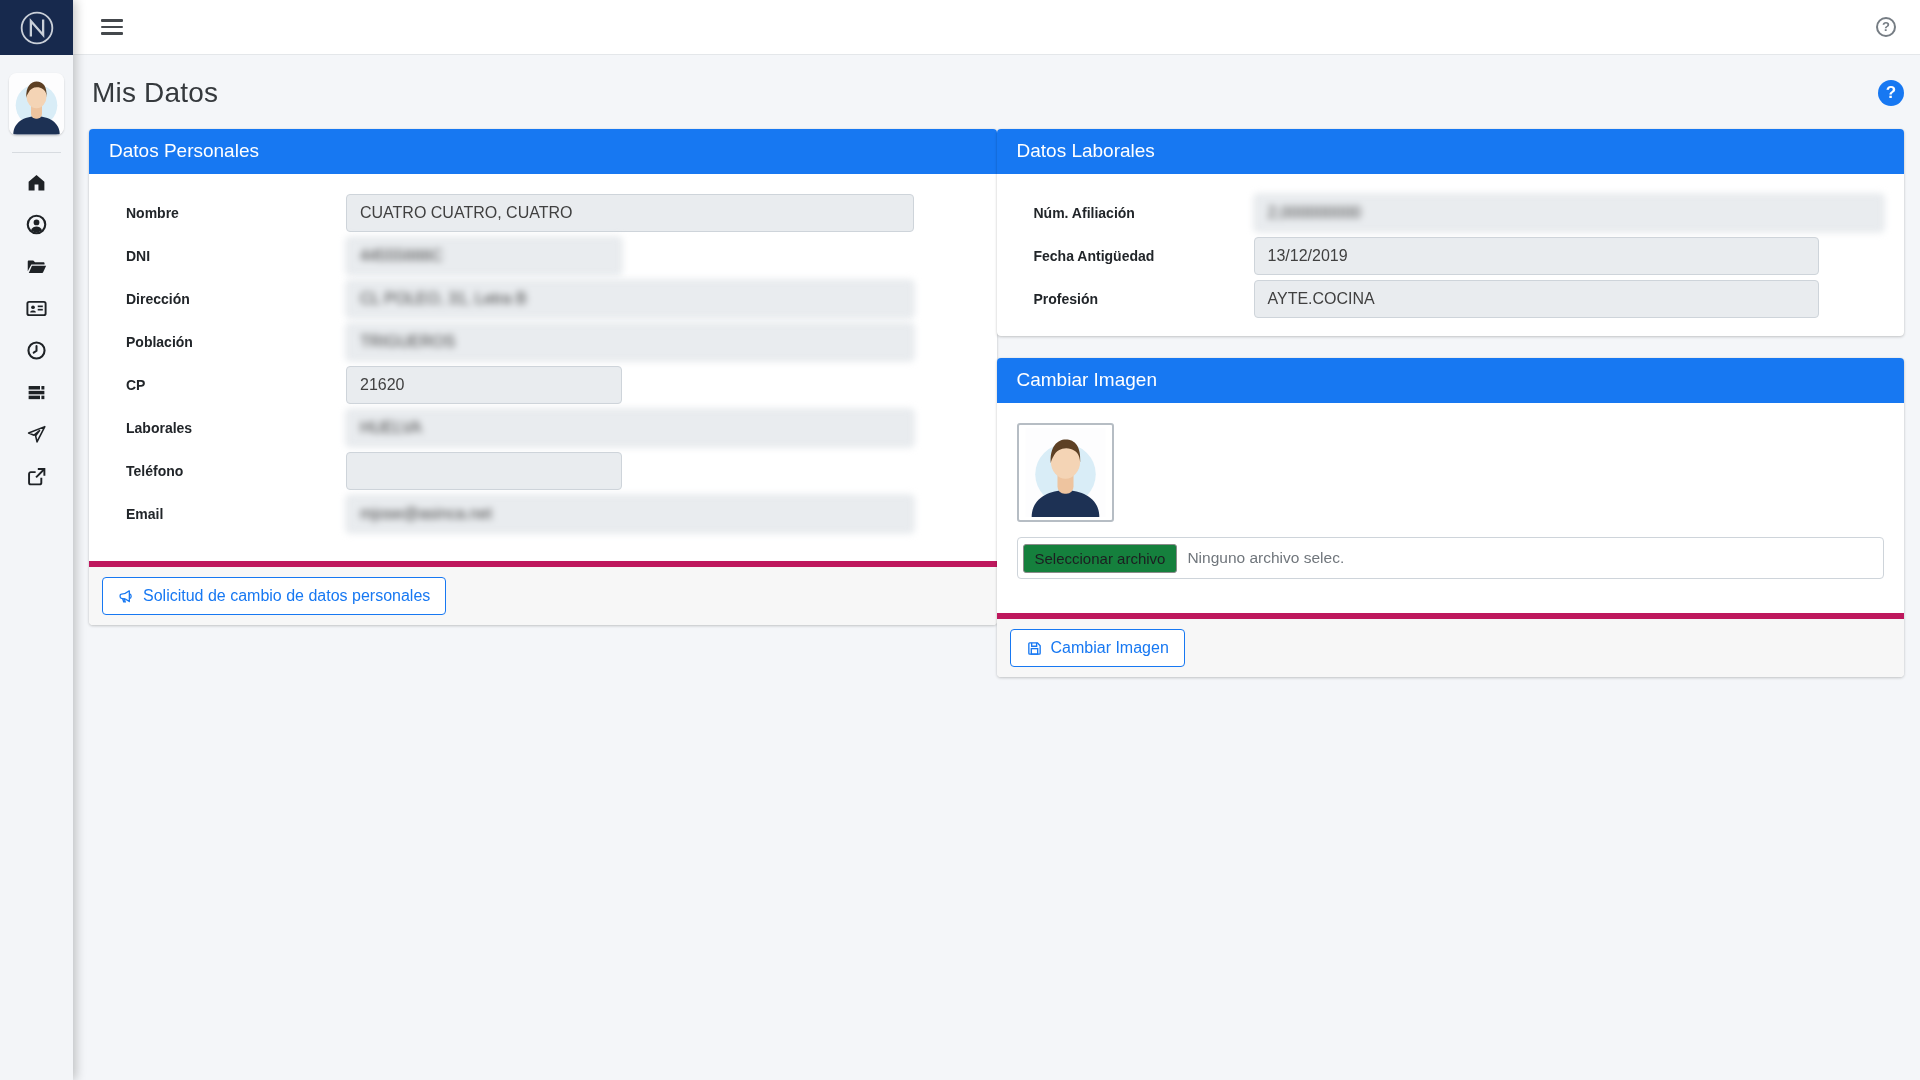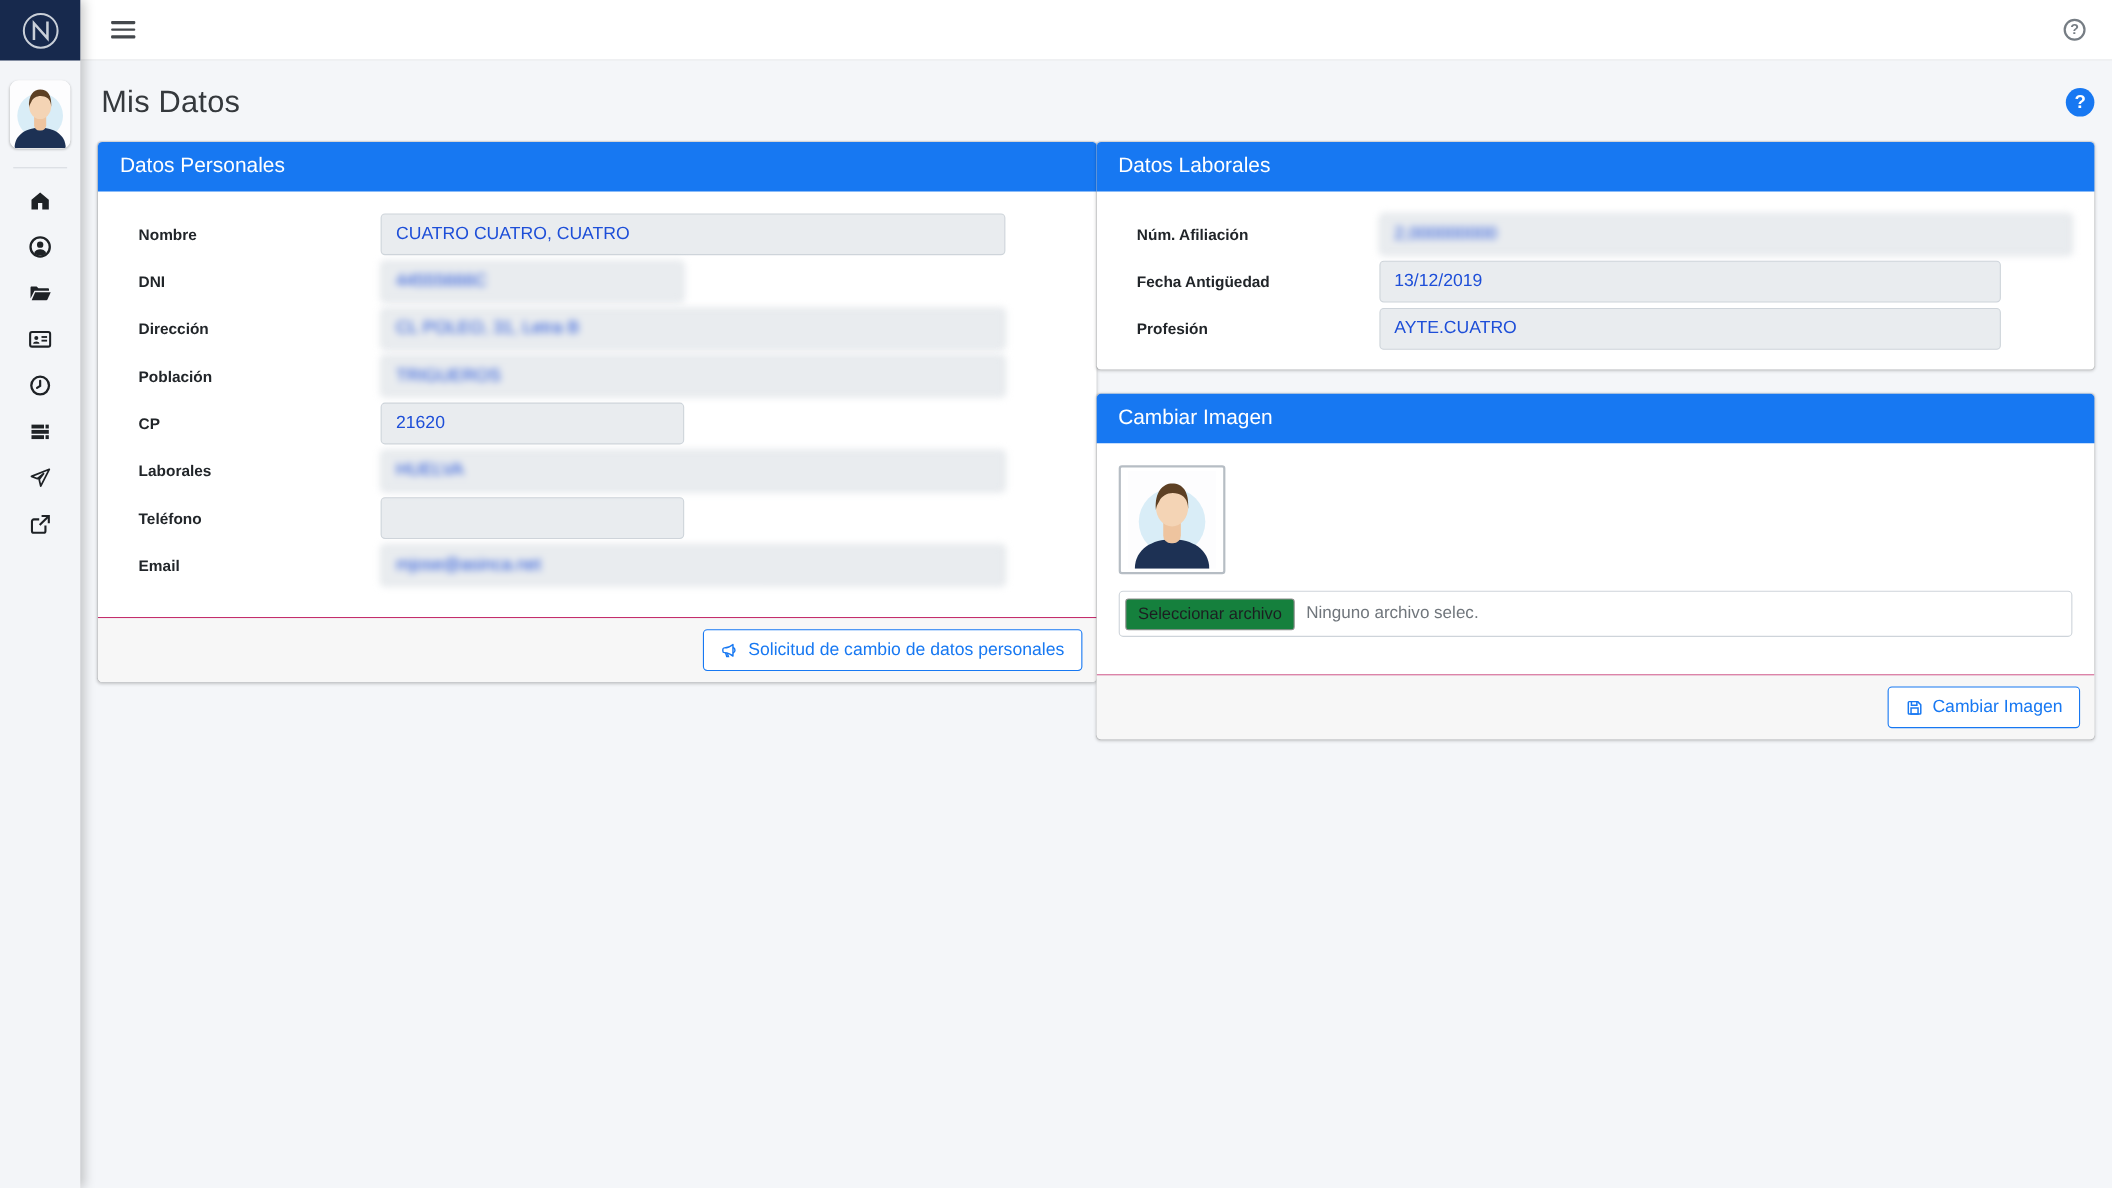"CUATRO CUATRO, CUATRO" .fvalue { color: #1d4ed8 -> #404040 }
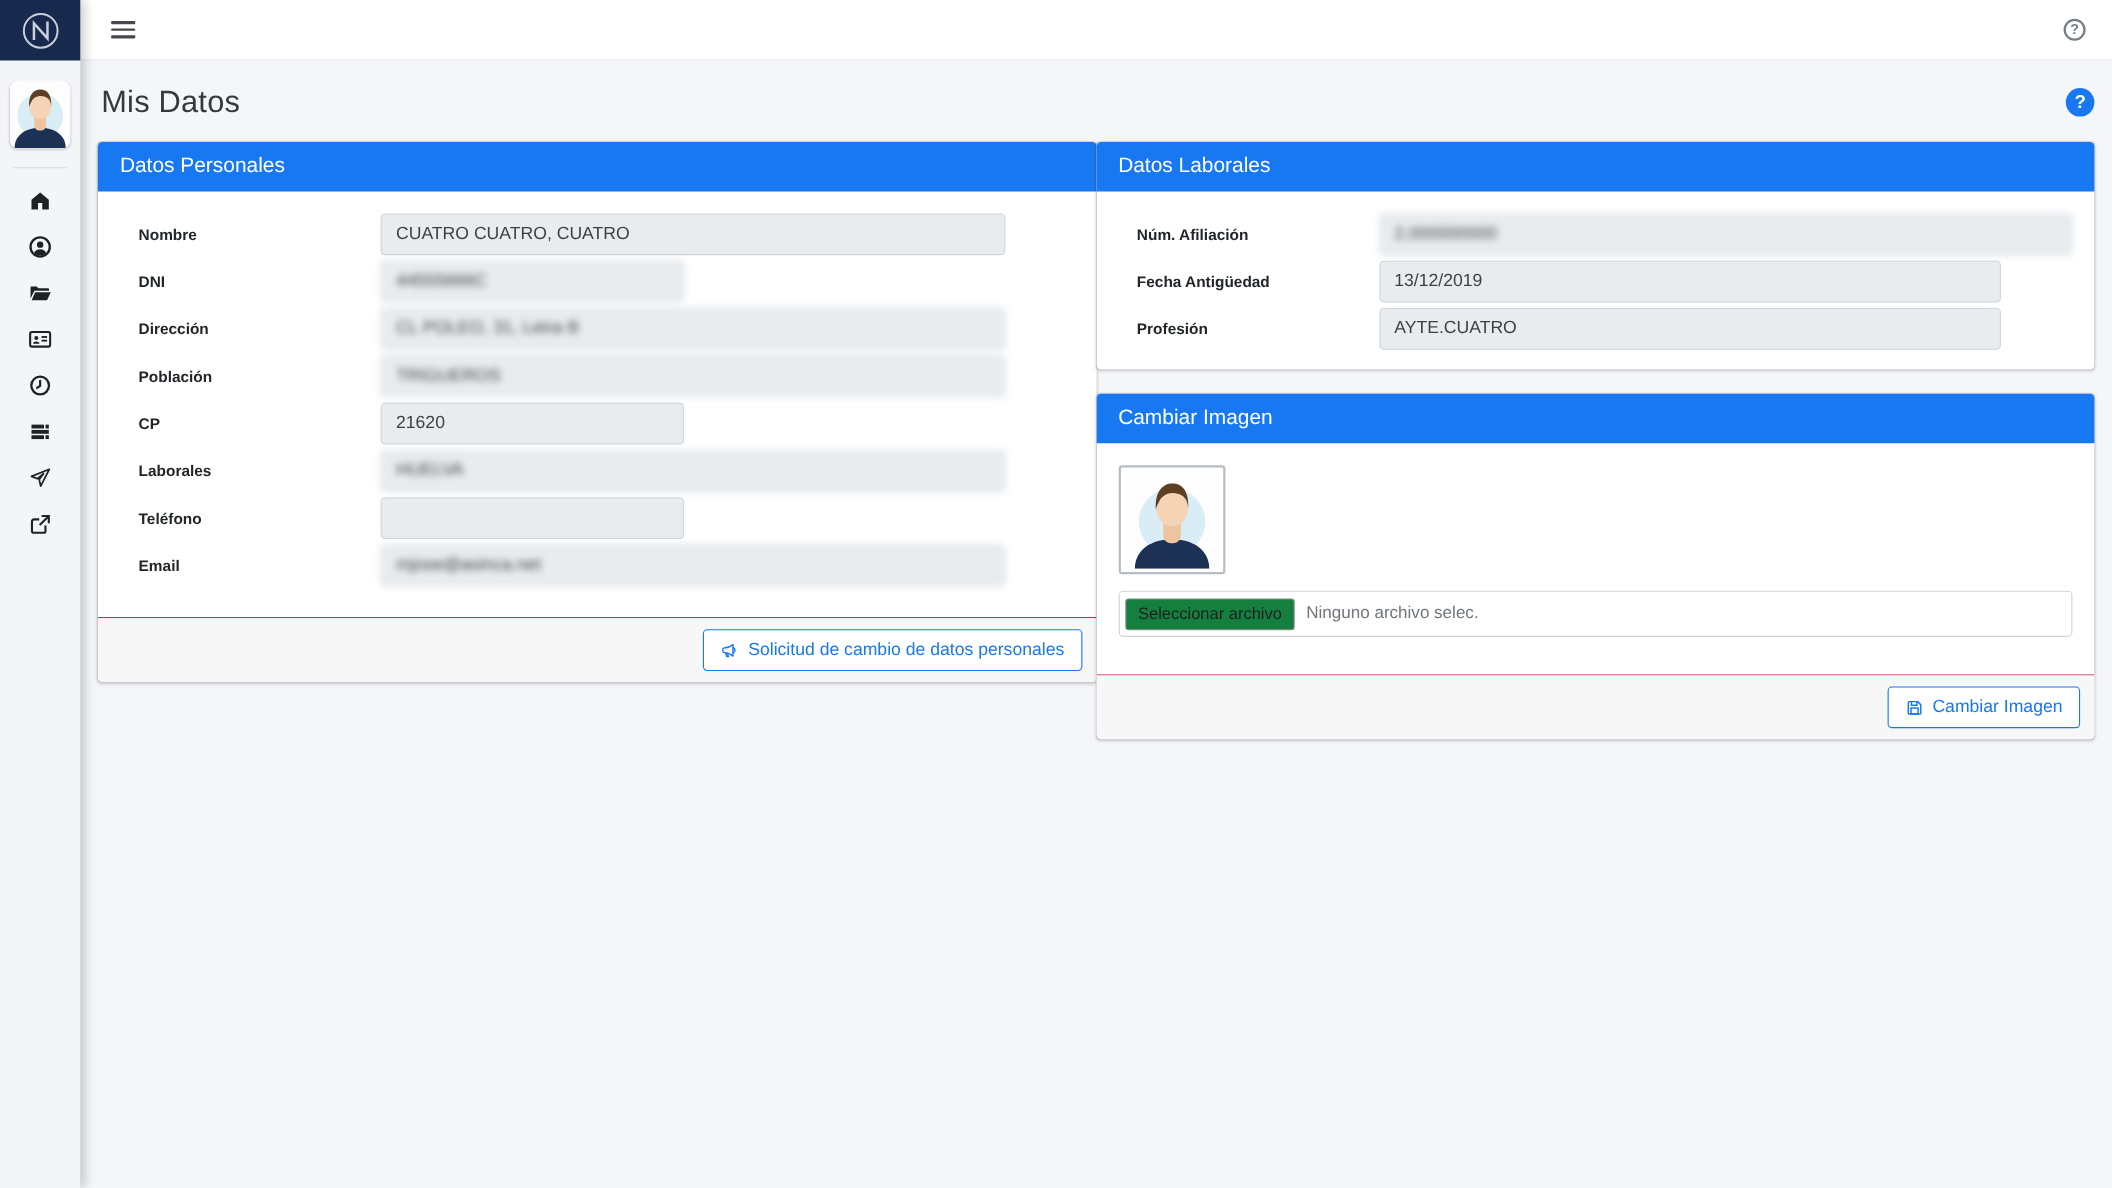"AYTE.CUATRO" div.fvalue { text: AYTE.CUATRO -> AYTE.COCINA }
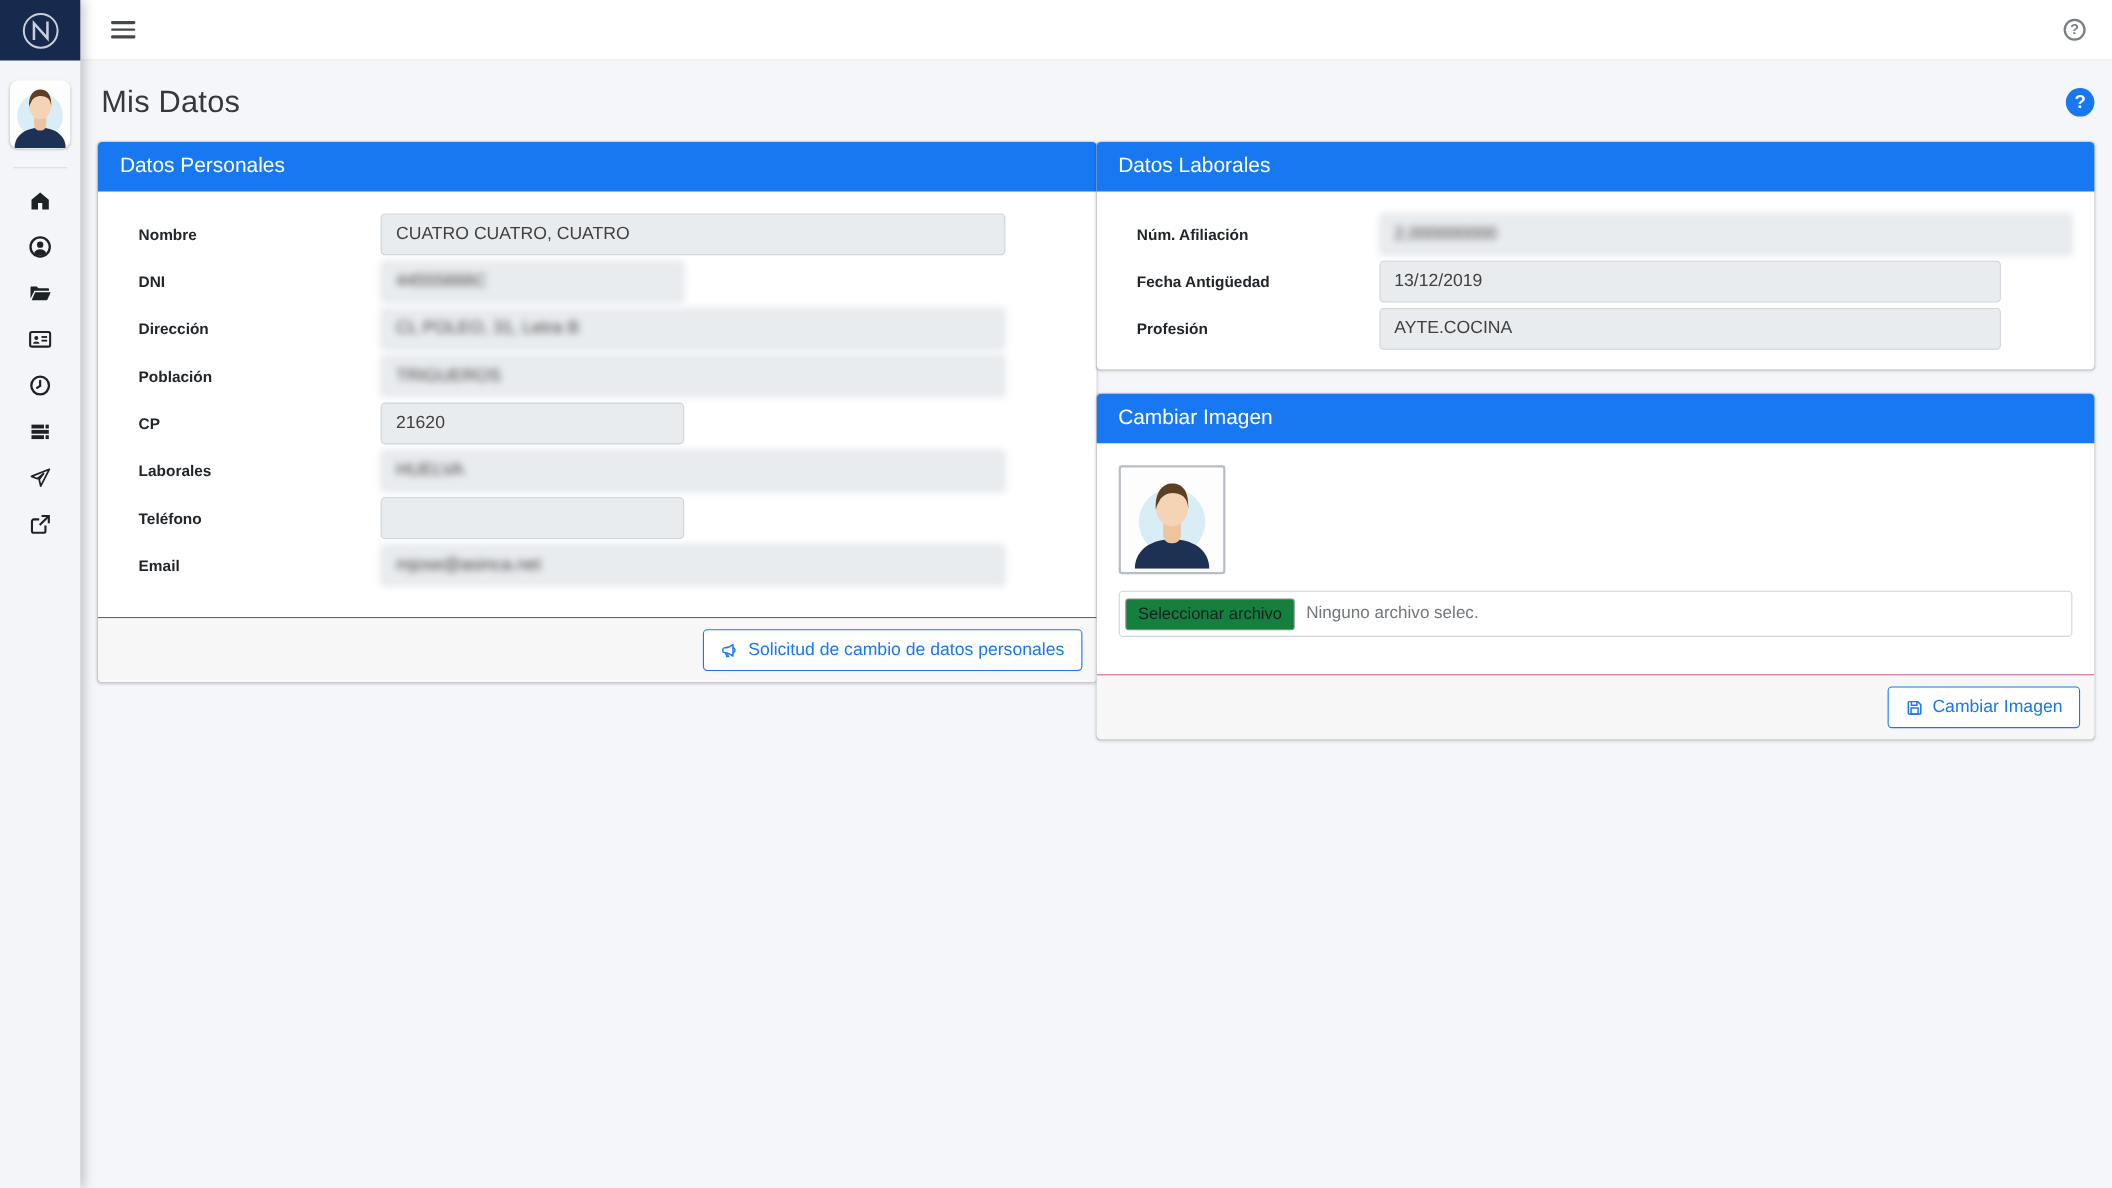"Solicitud de cambio de datos" .card-footer { border-top: 1px solid #be185d -> 6px solid #be185d; justify-content: flex-end -> flex-start }
